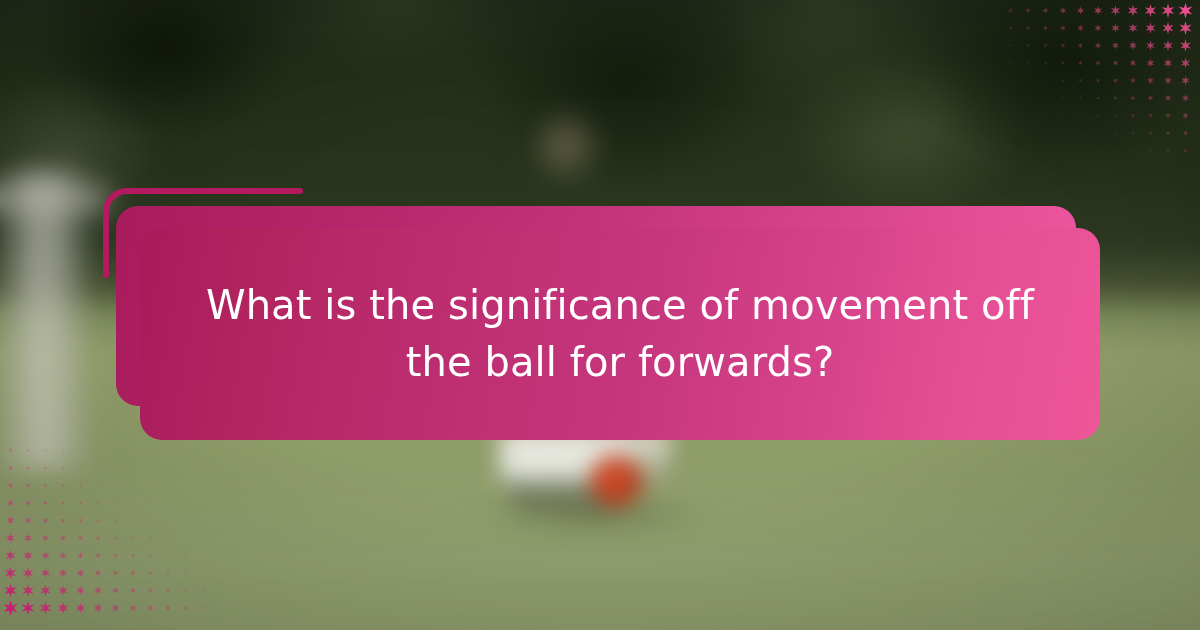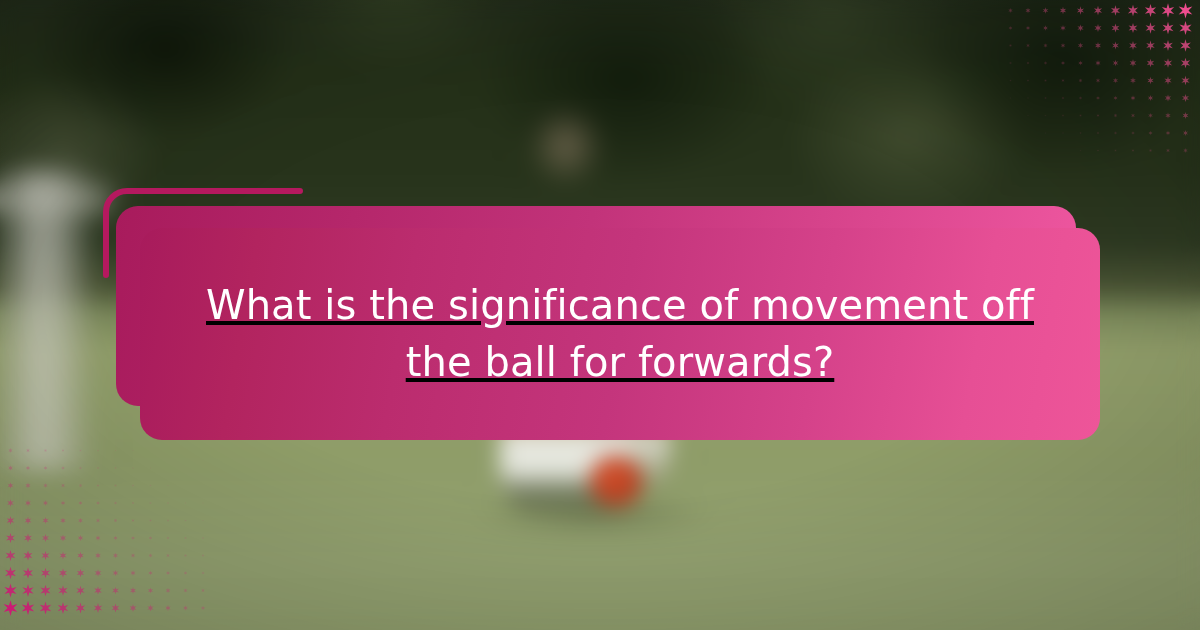"What is the significance of" .card-front { text-decoration: underline -> none }
